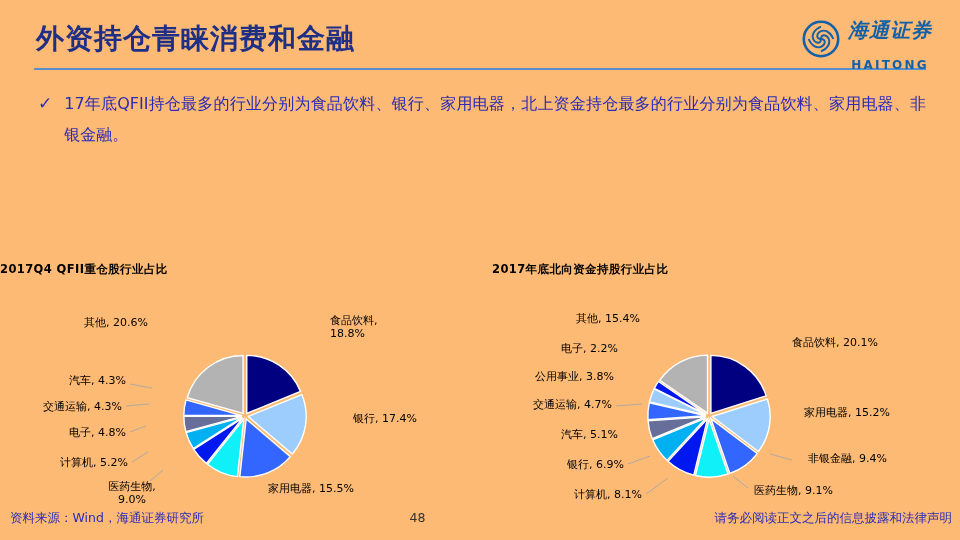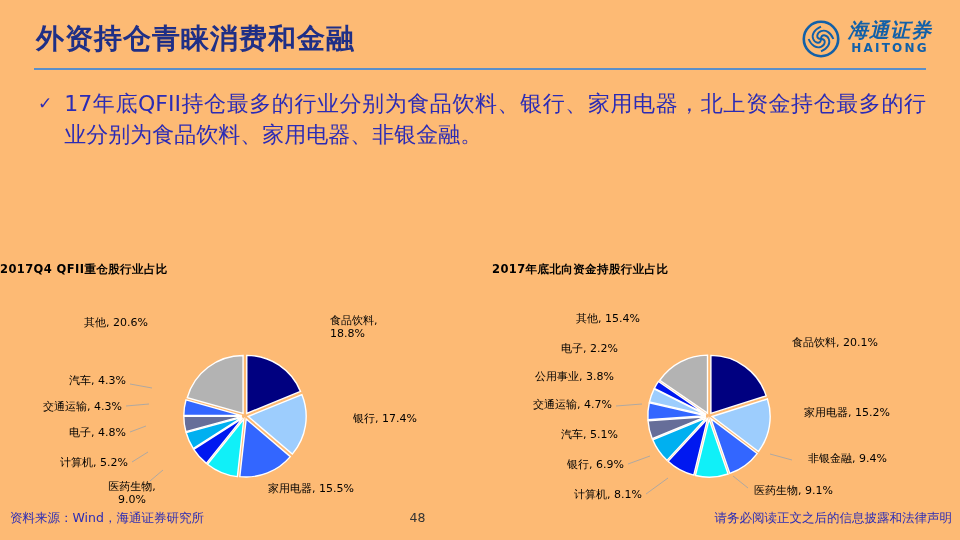"HAITONG" #logo-en { margin-top: 2px -> 19px }
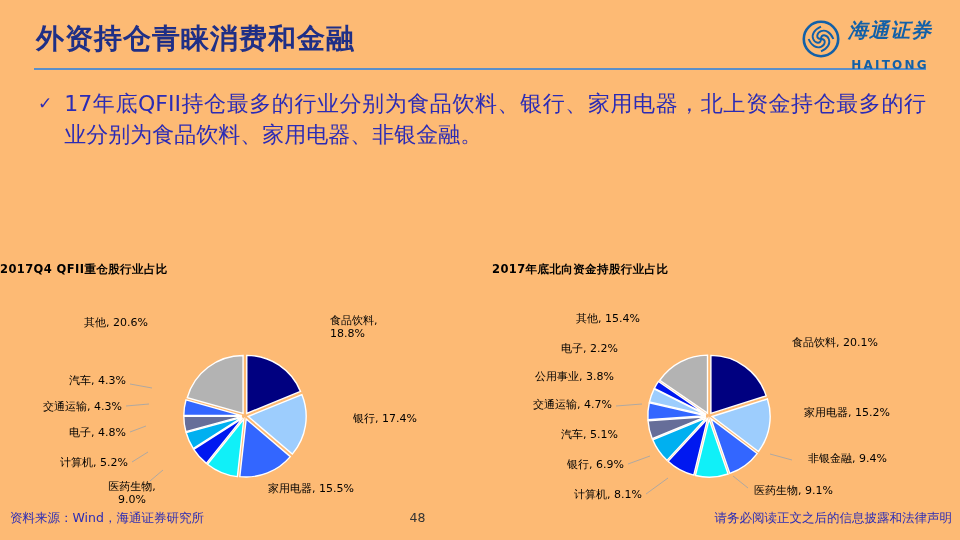"17年底QFII持仓最多的行业分别为食品饮料、银行、家用电器，北上资金持仓最多的" #bullet-text { font-size: 22px -> 16px }
